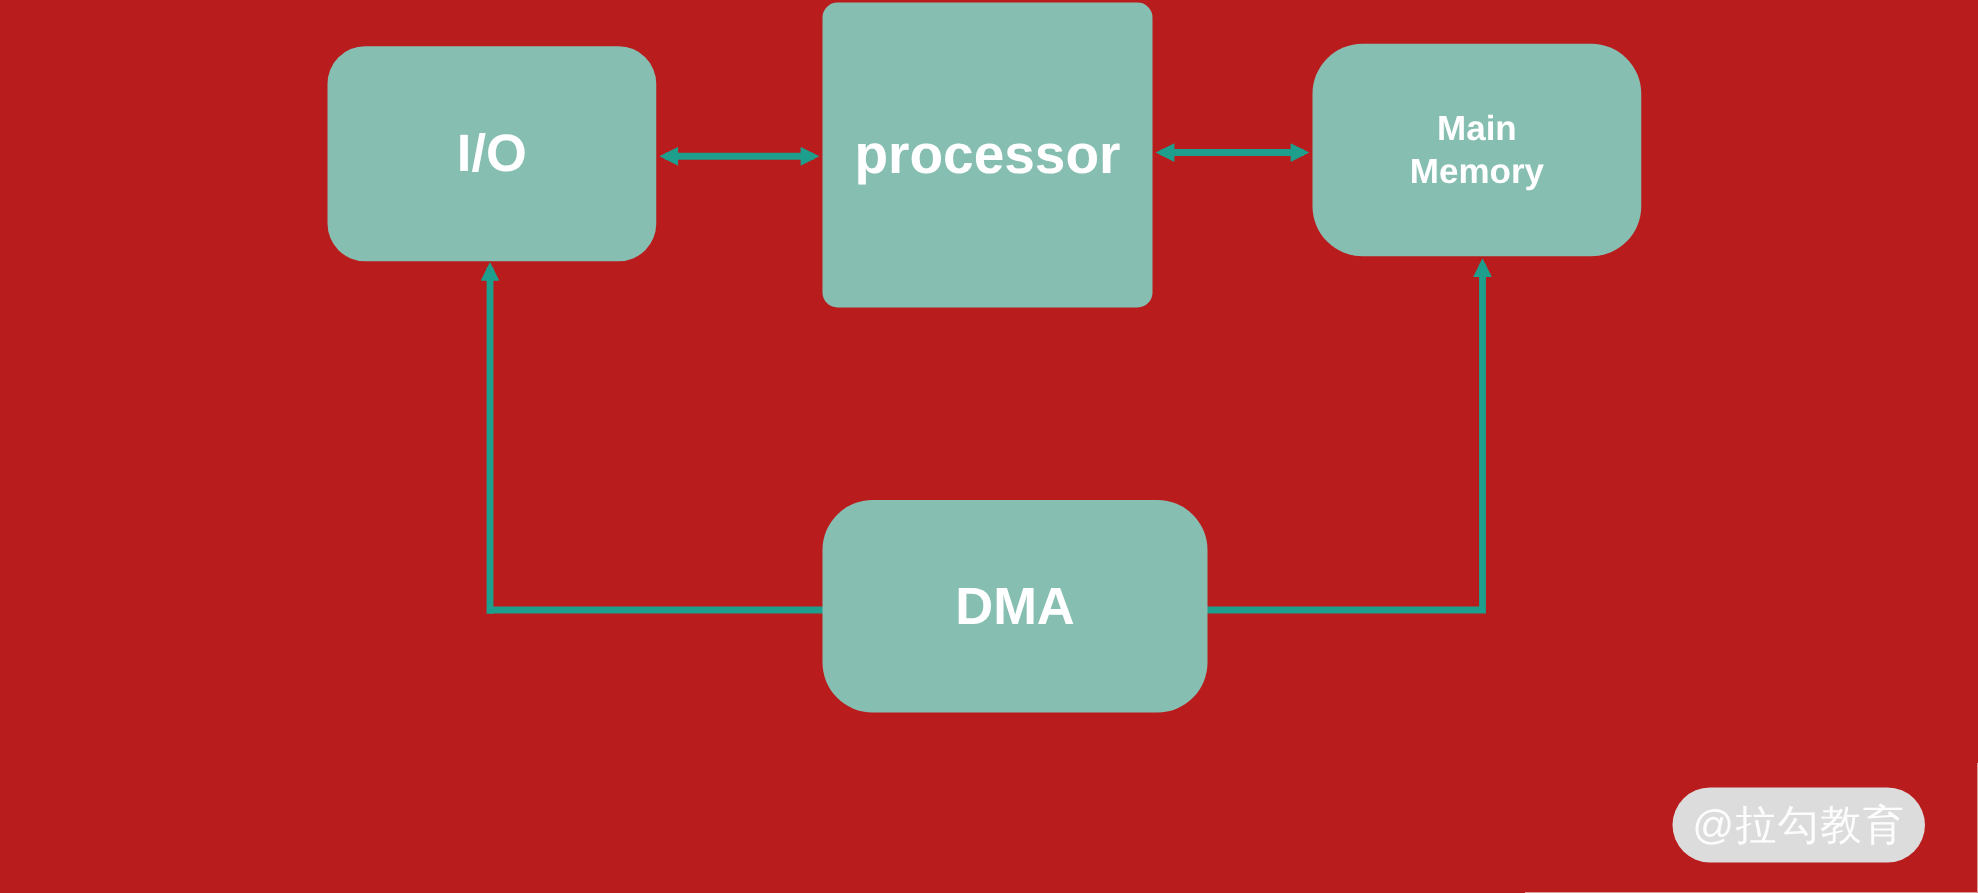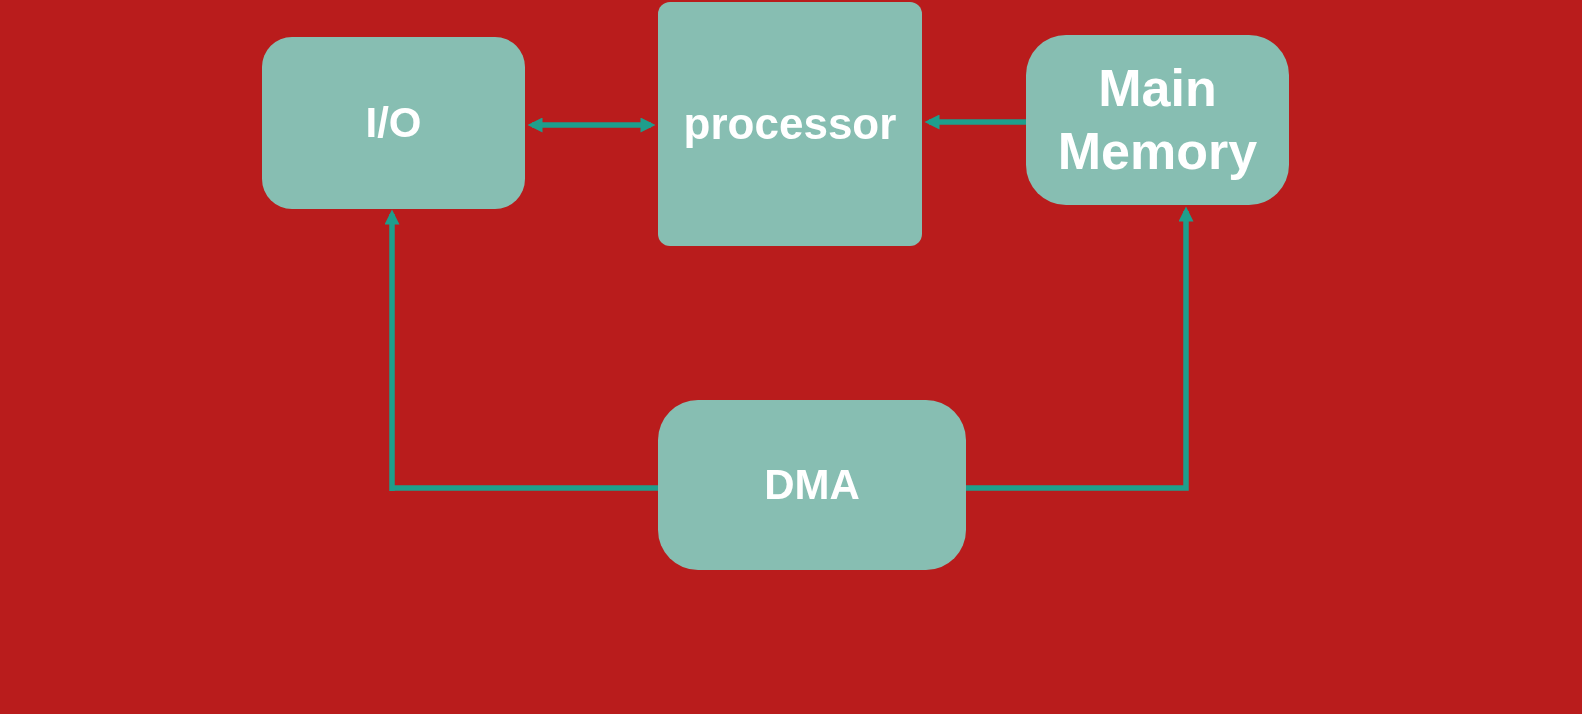"Main" .node-memory { font-size: 52px -> 28px; left: 1026px -> 1050px }
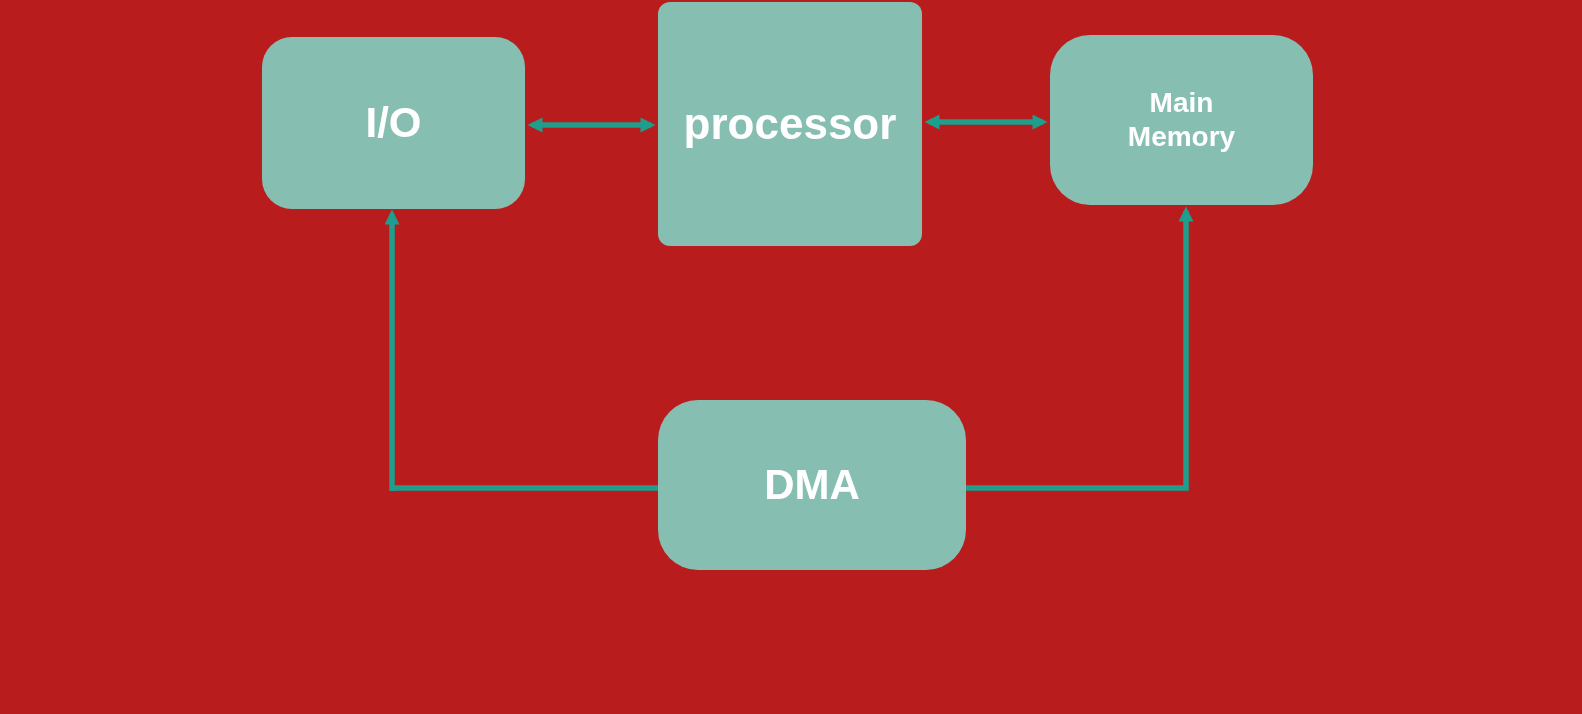"@拉勾教育" div.watermark { html: none -> <div> <span>@拉勾教育</span> </div> }
